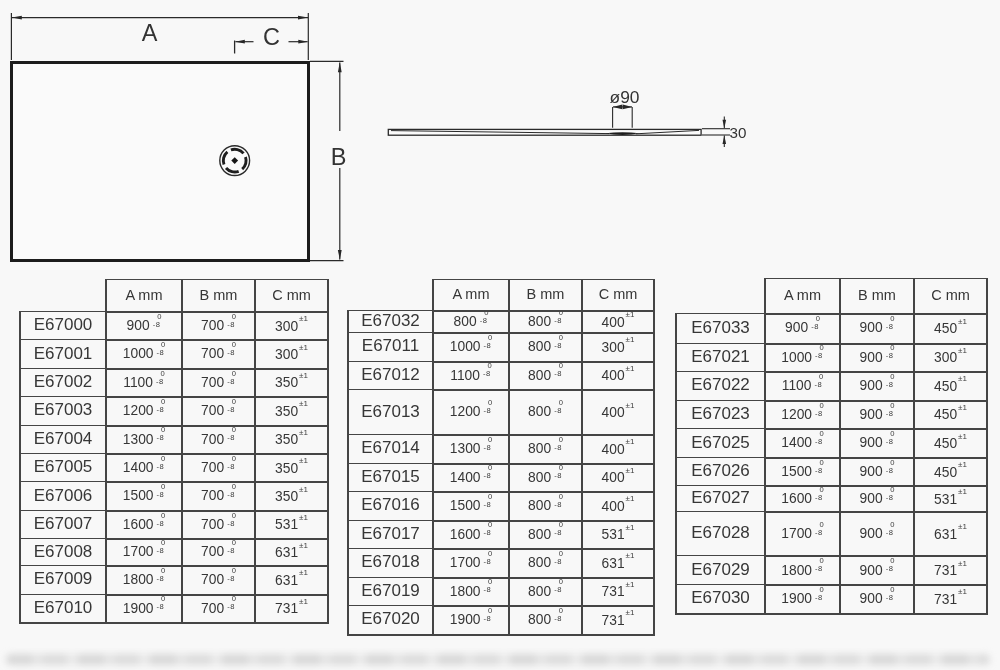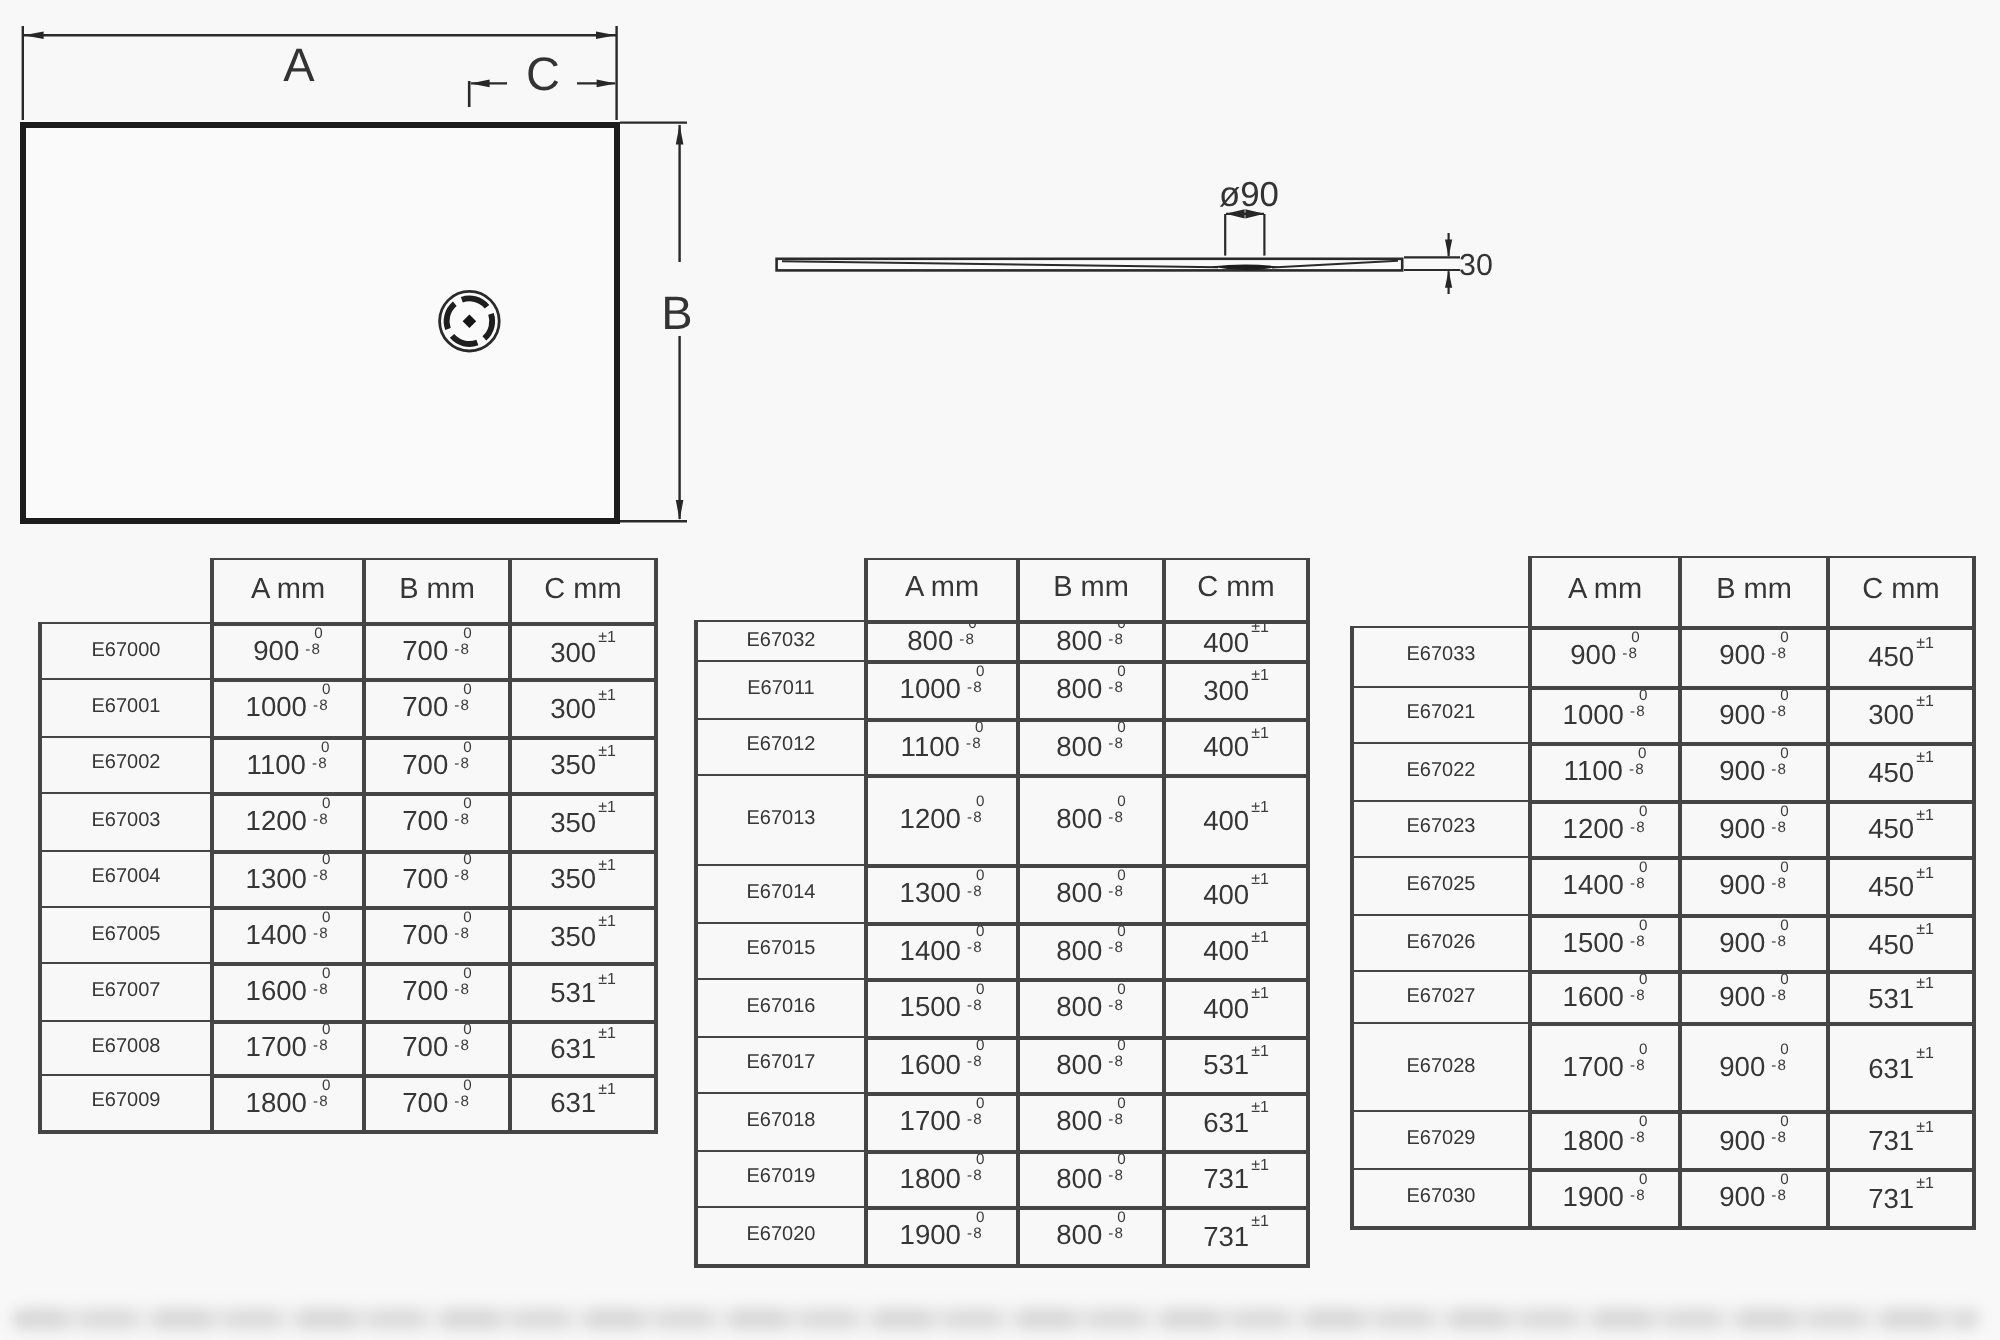"E67000" .lab { font-size: 10px -> 17px }
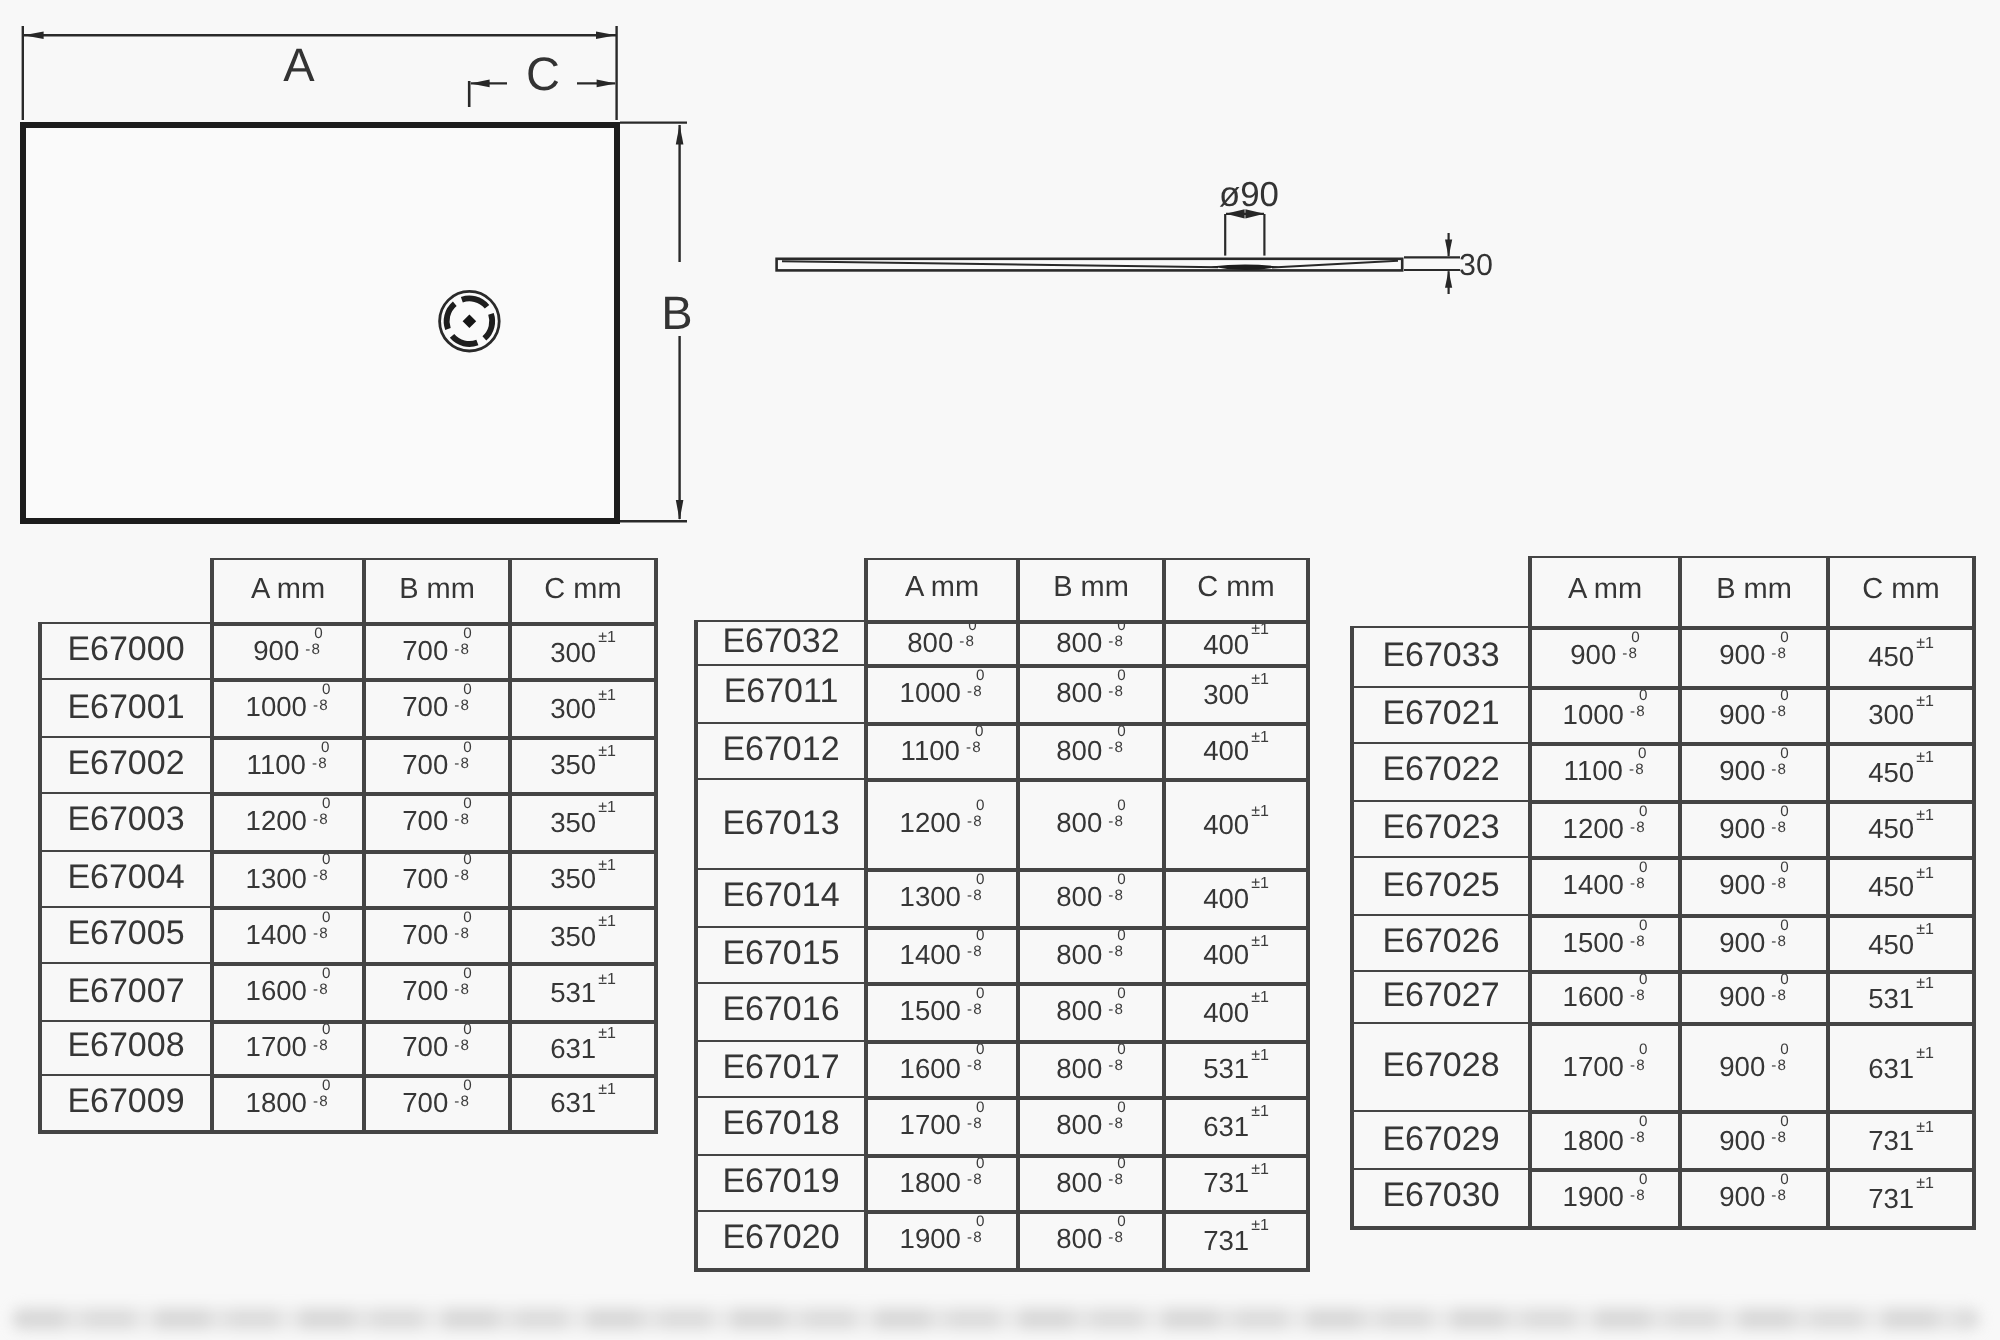"E67006" tr { html: none -> <tr> <td>E67006</td> <td>1500<span><span>0</span><span>-8</span></span></td> <td>700<span><span>0</span><span>-8</span></span></td> <td>350<span>±1</span></td> </tr> }
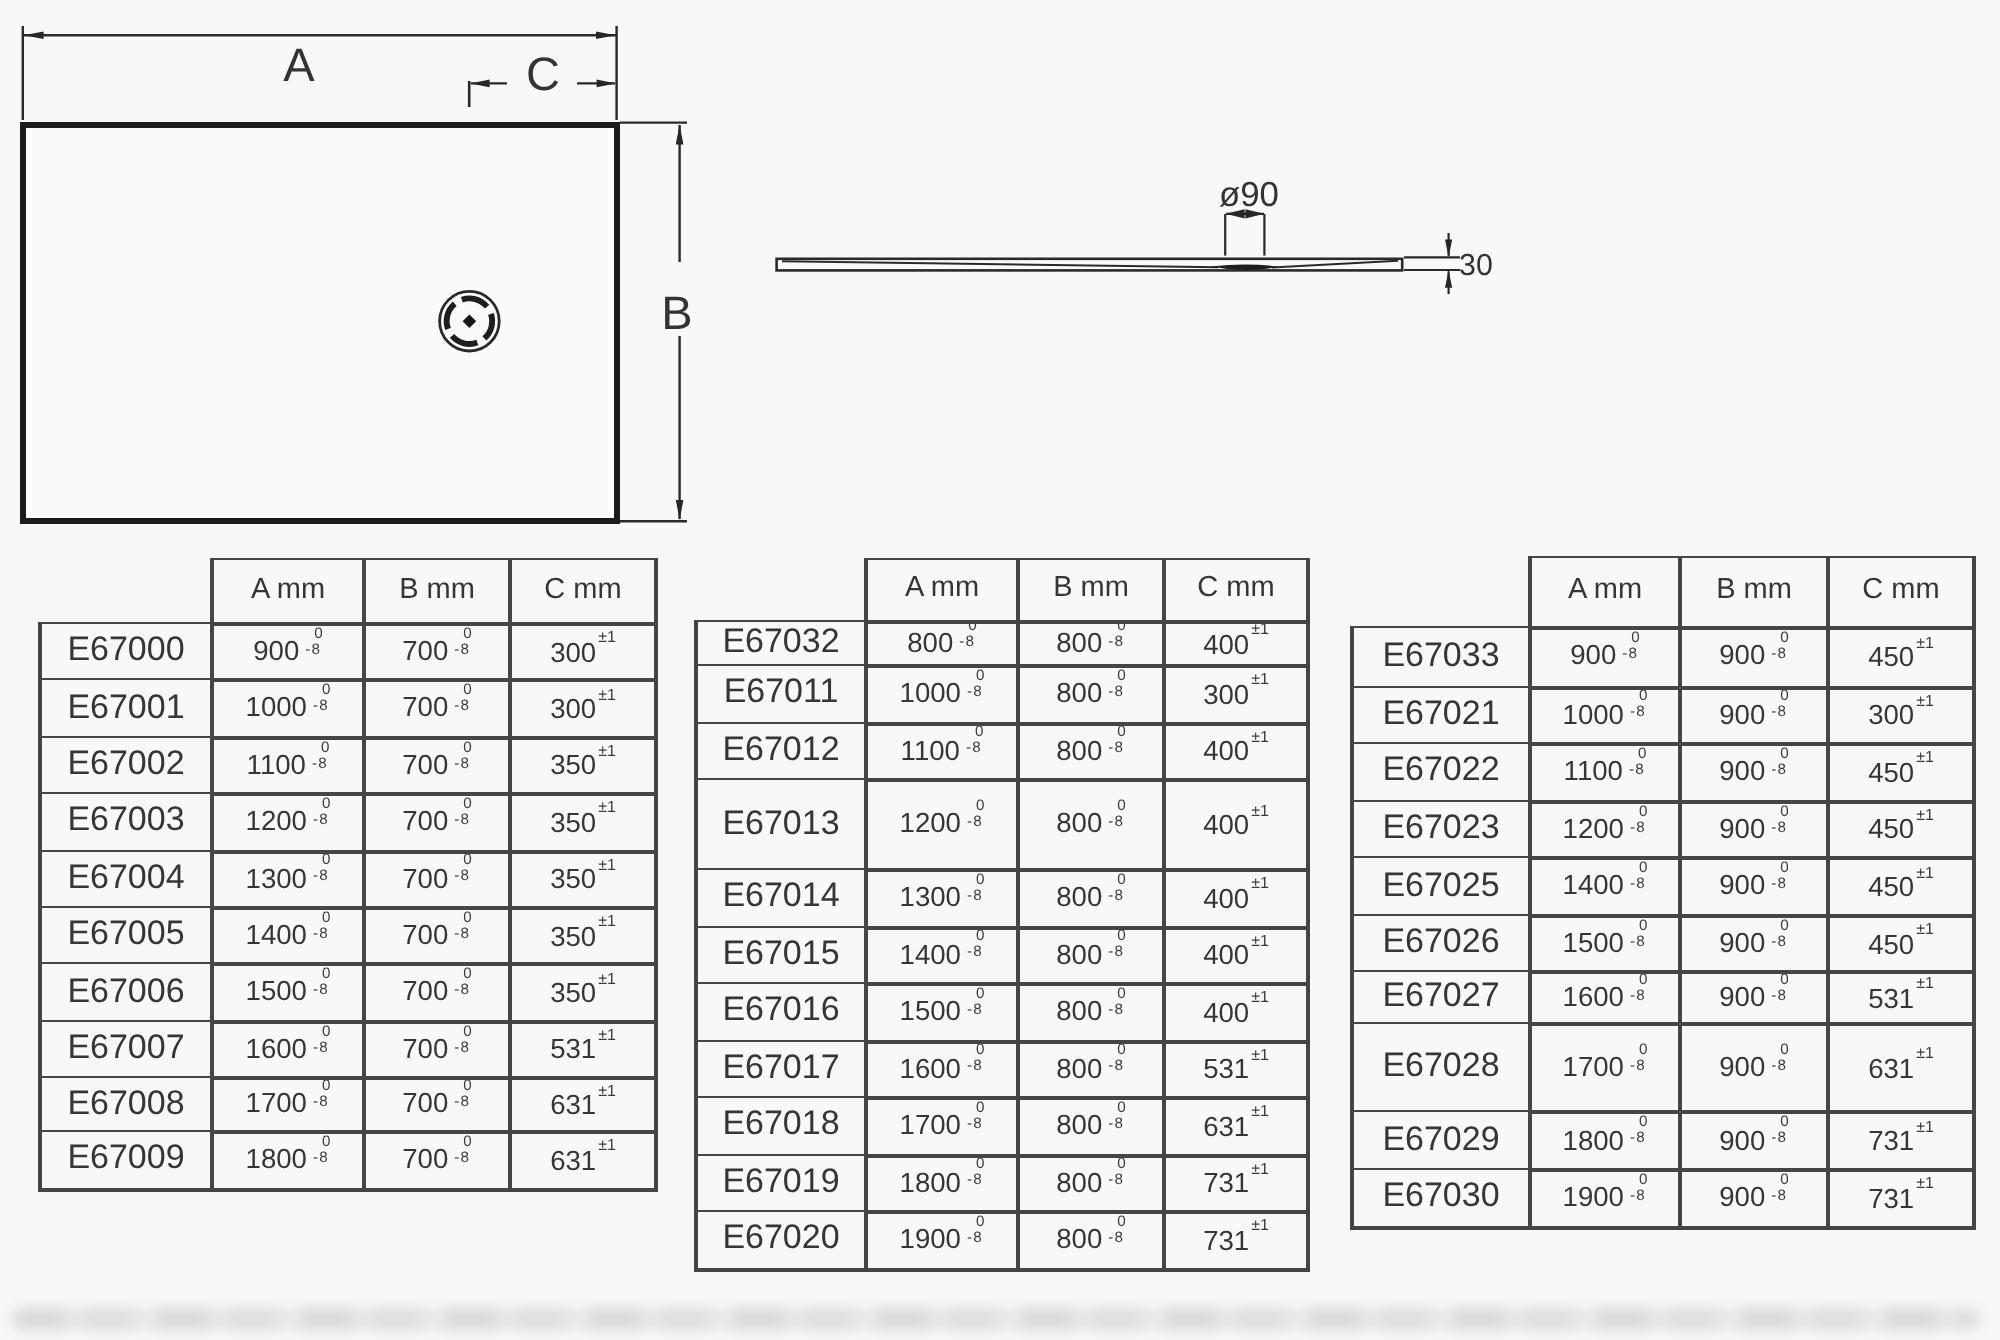"E67010" tr { html: none -> <tr> <td>E67010</td> <td>1900<span><span>0</span><span>-8</span></span></td> <td>700<span><span>0</span><span>-8</span></span></td> <td>731<span>±1</span></td> </tr> }
